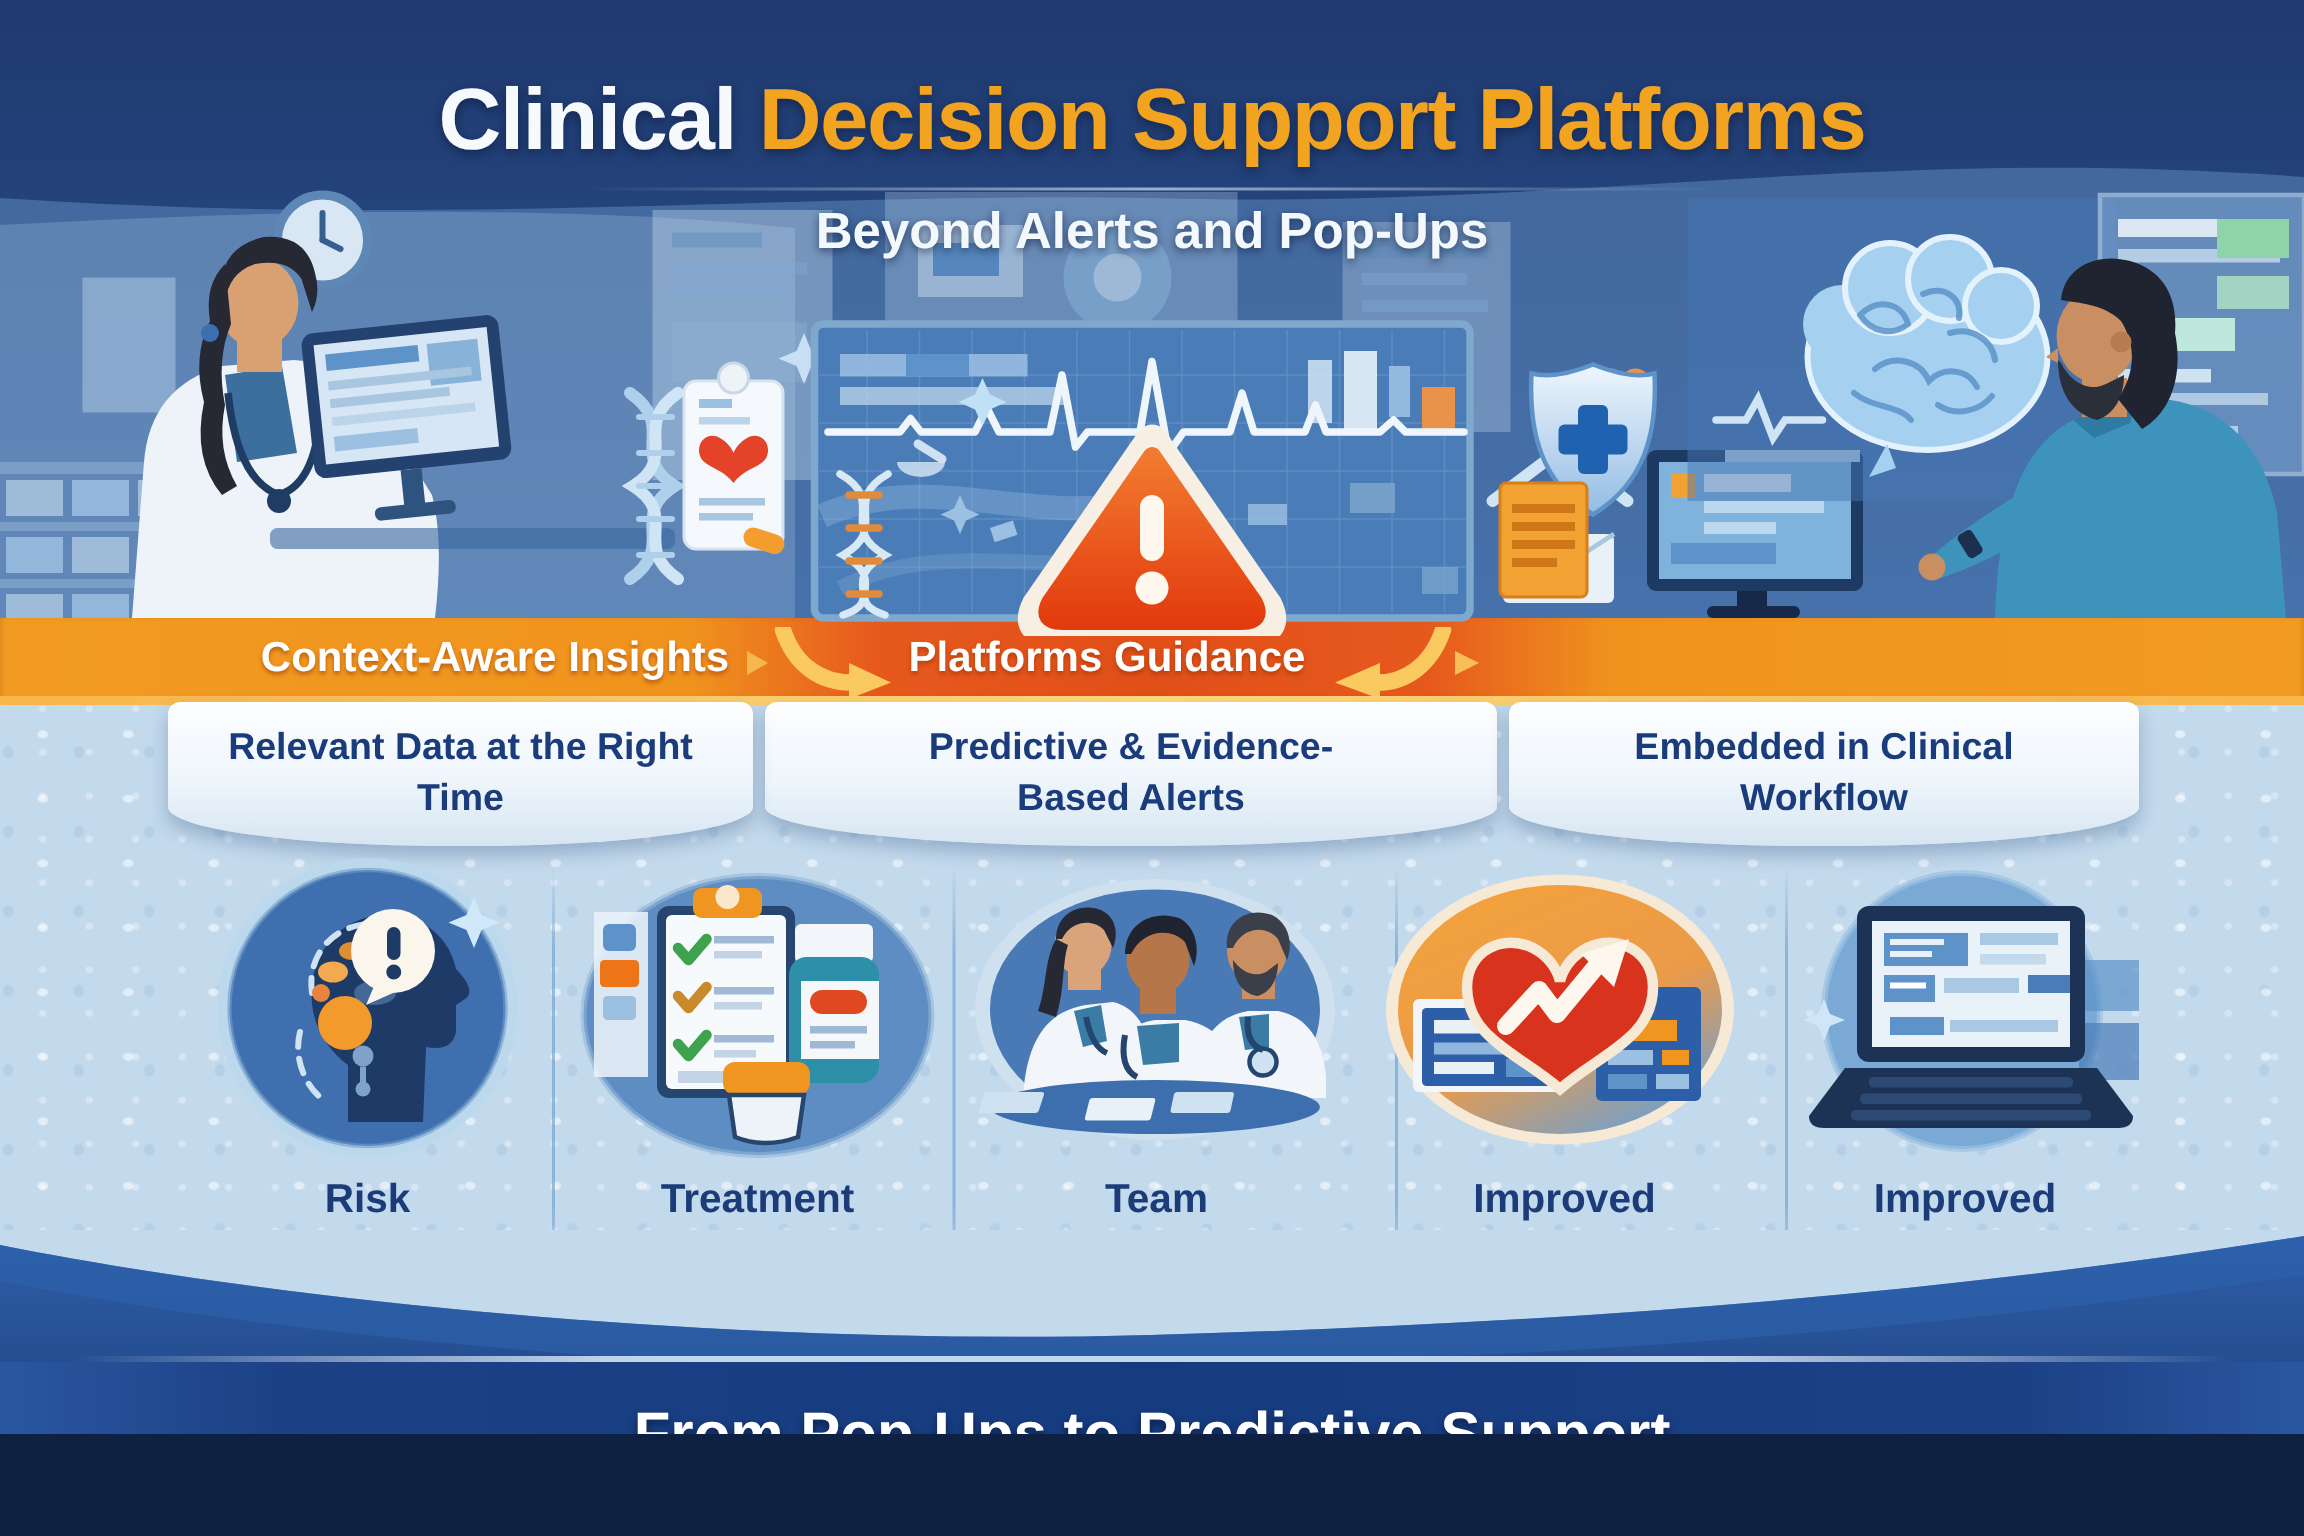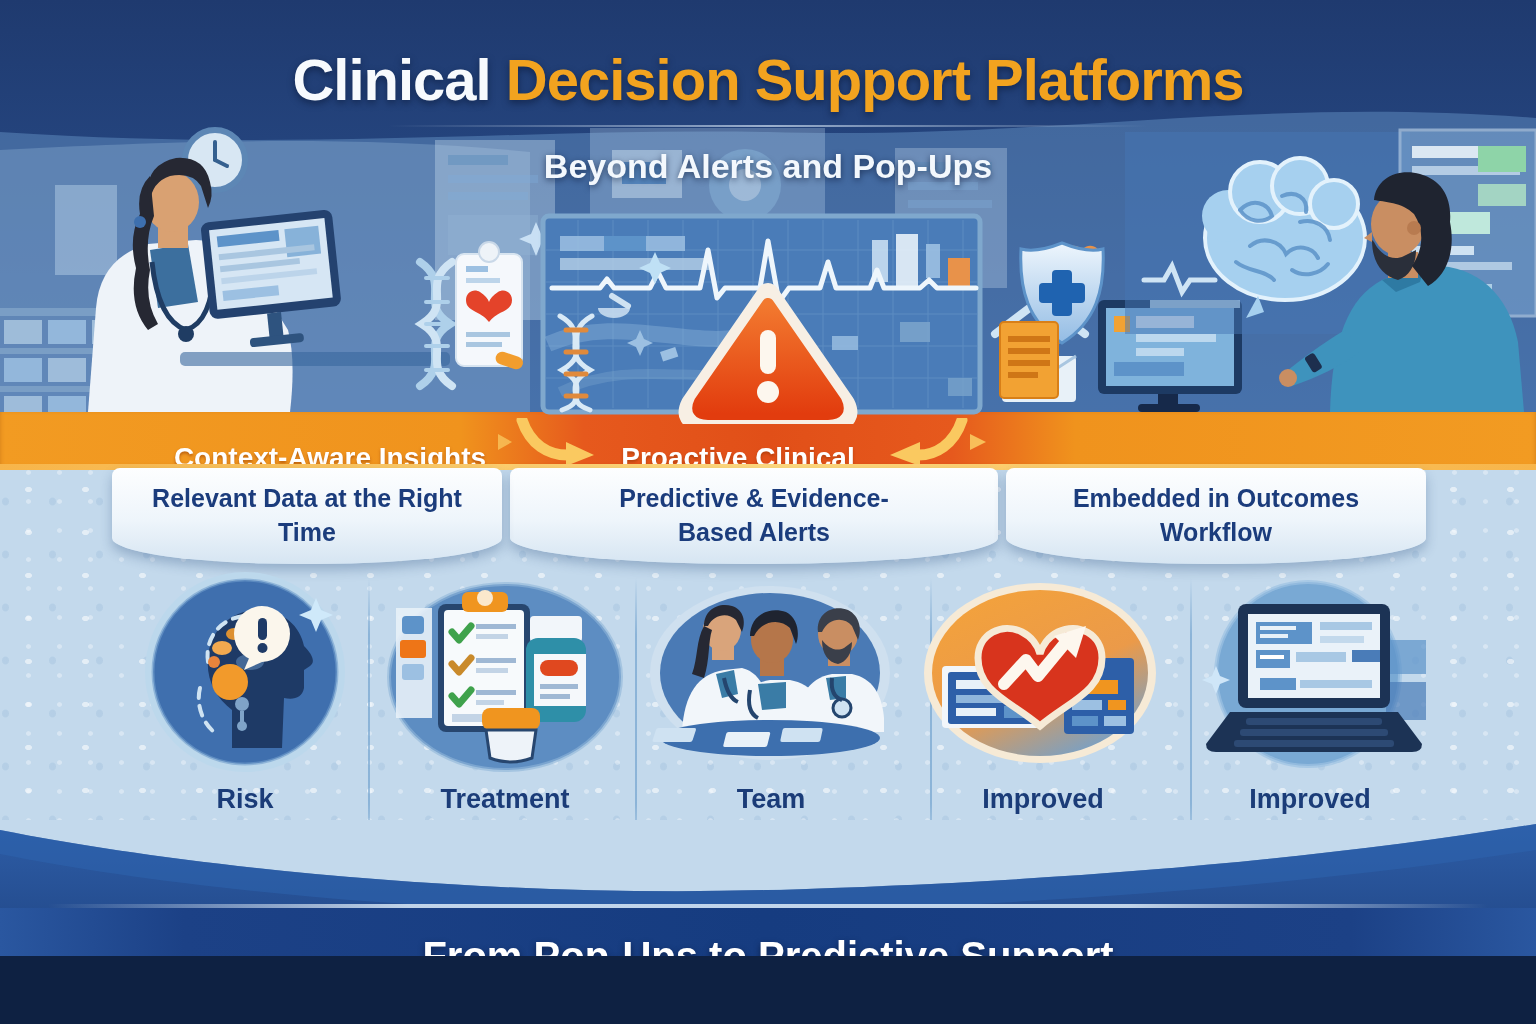"Beyond Alerts and Pop-Ups" .subtitle { margin-top: 20px -> 8px }
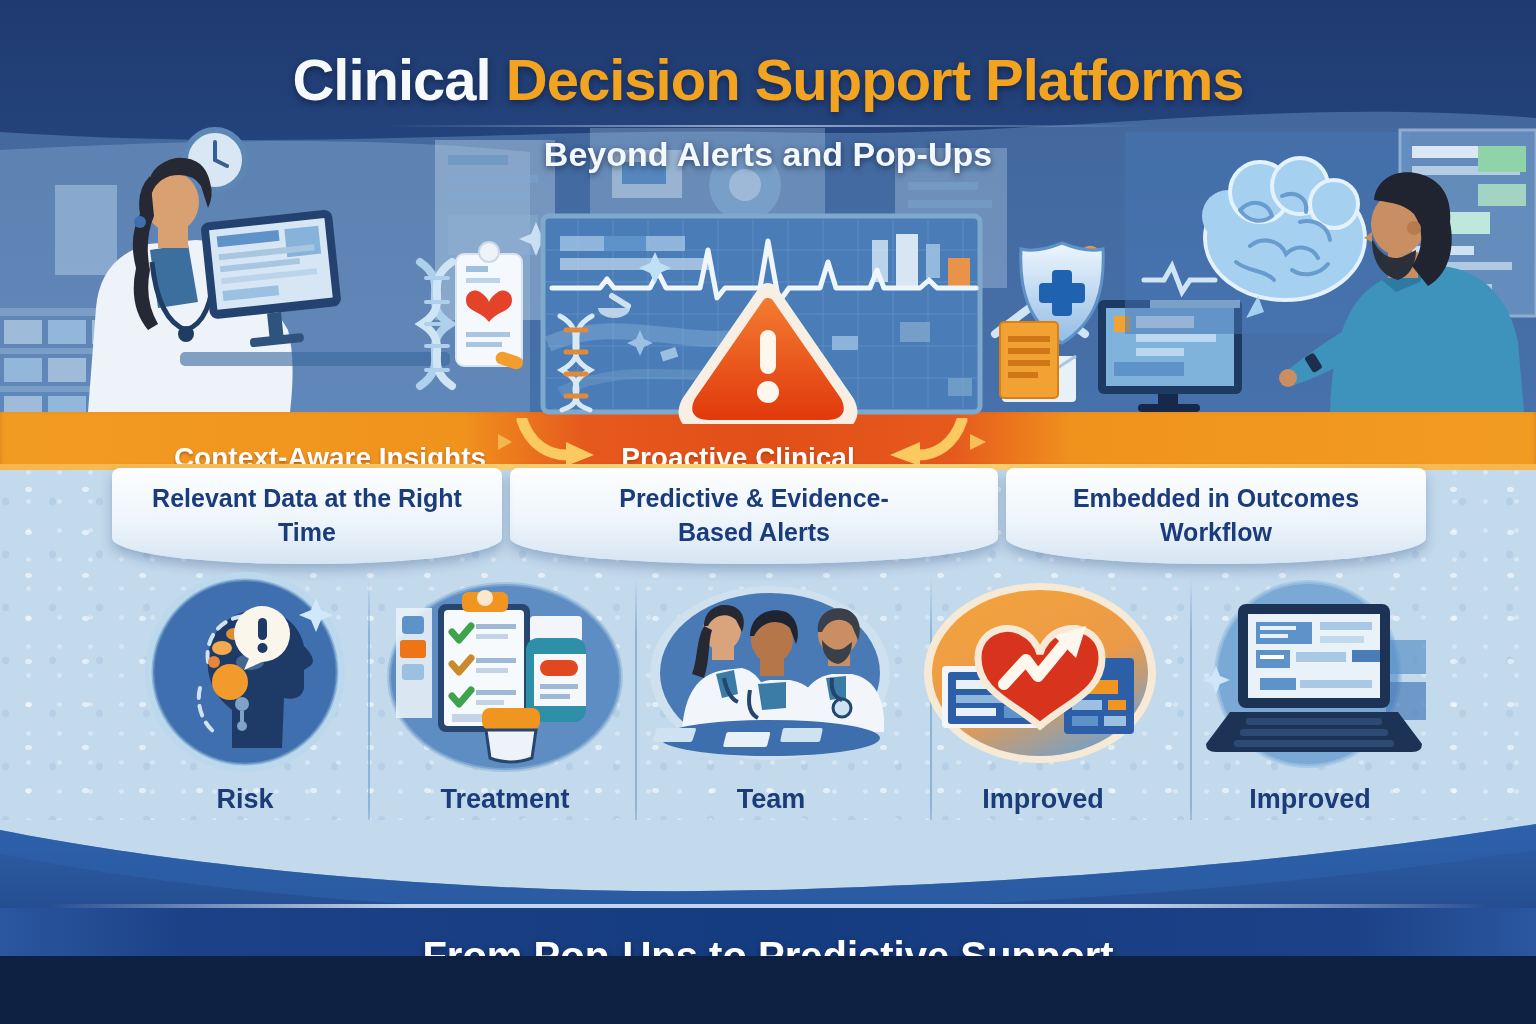"Context-Aware Insights" .banner-label { margin-top: 20px -> none }
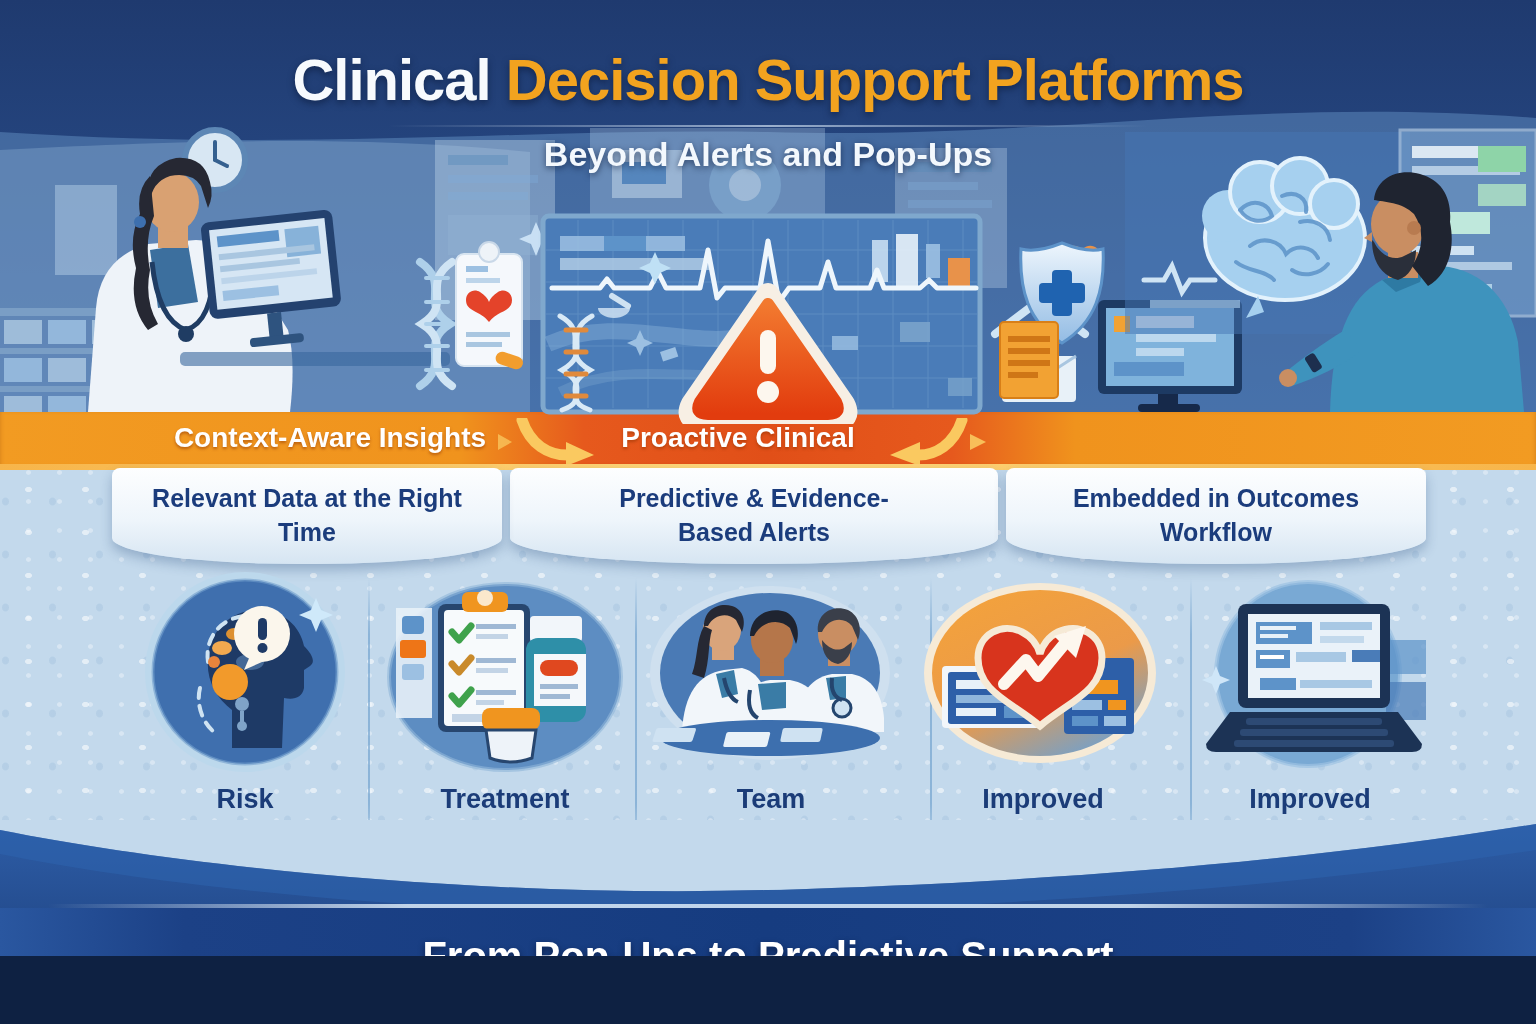"Proactive Clinical" div.banner-label { text: Proactive Clinical -> Platforms Guidance }
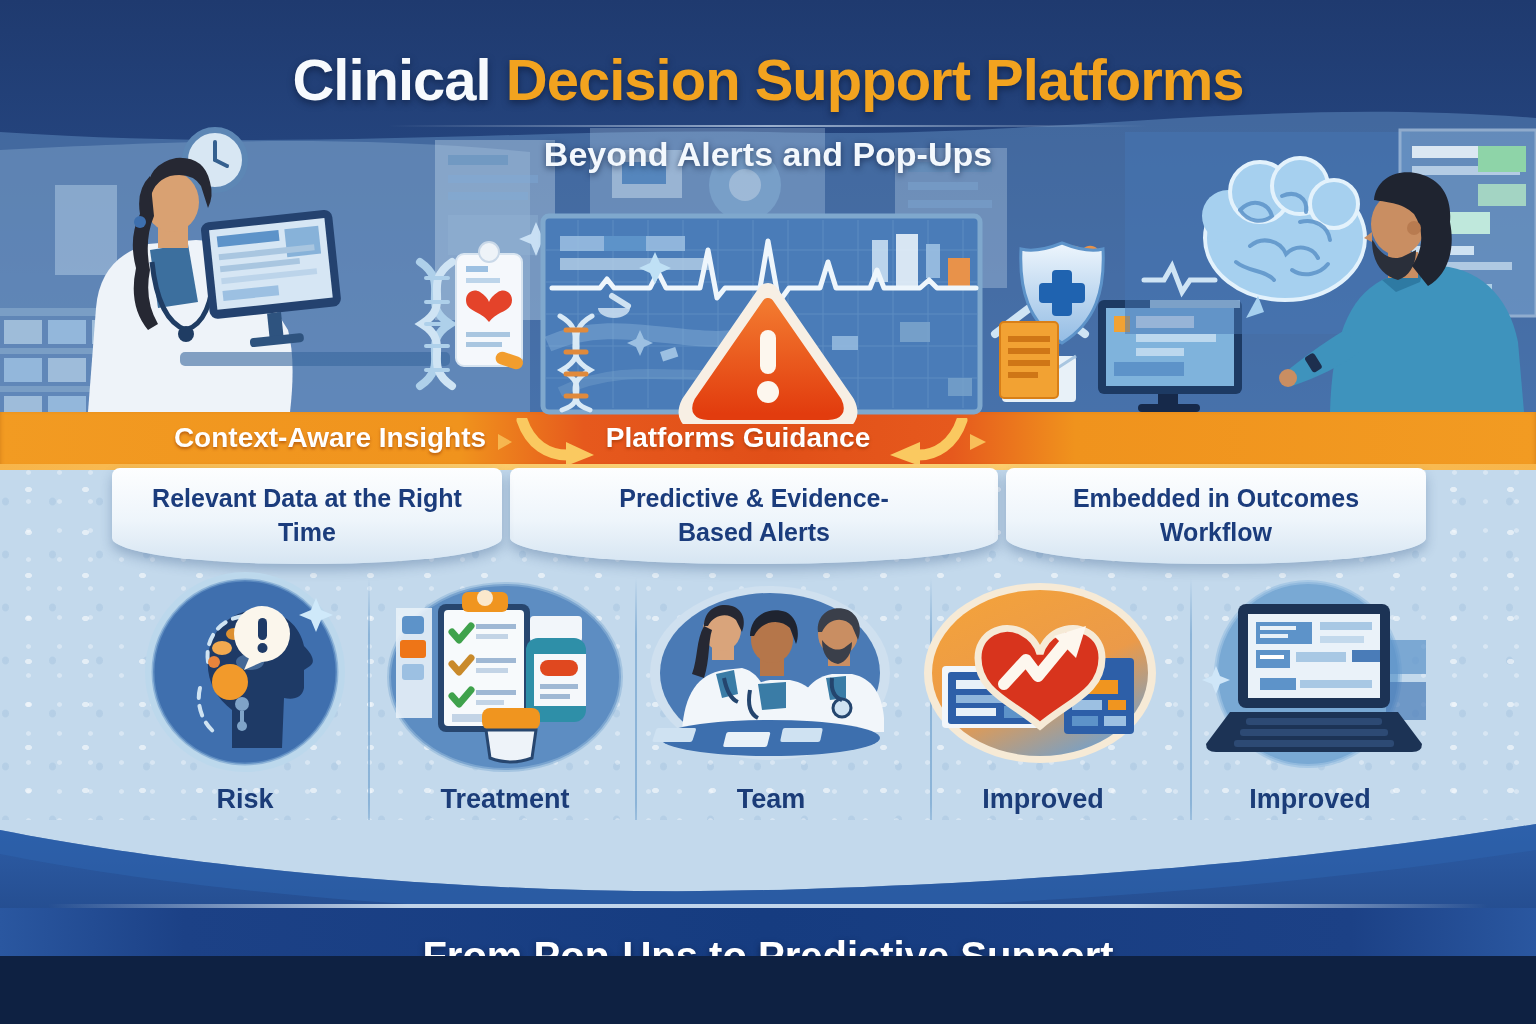"Embedded in Outcomes Workflow" span { text: Outcomes -> Clinical }
